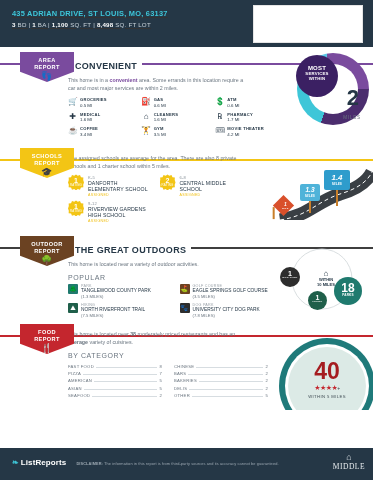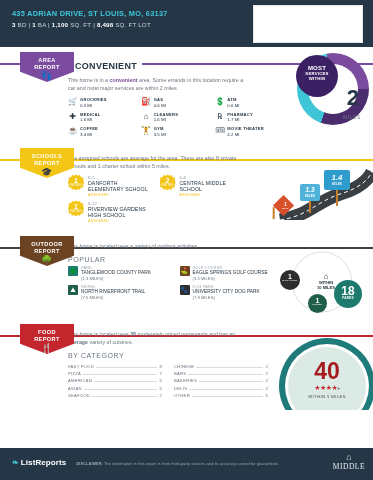"435 ADRIAN DRIVE, ST LOUIS," .header { text-decoration: none -> underline }
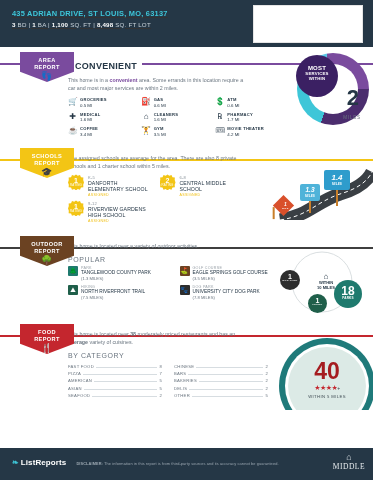"THE GREAT OUTDOORS" div.sect-title { html: none -> <div> <span></span><span>THE GREAT OUTDOORS</span> </div> }
